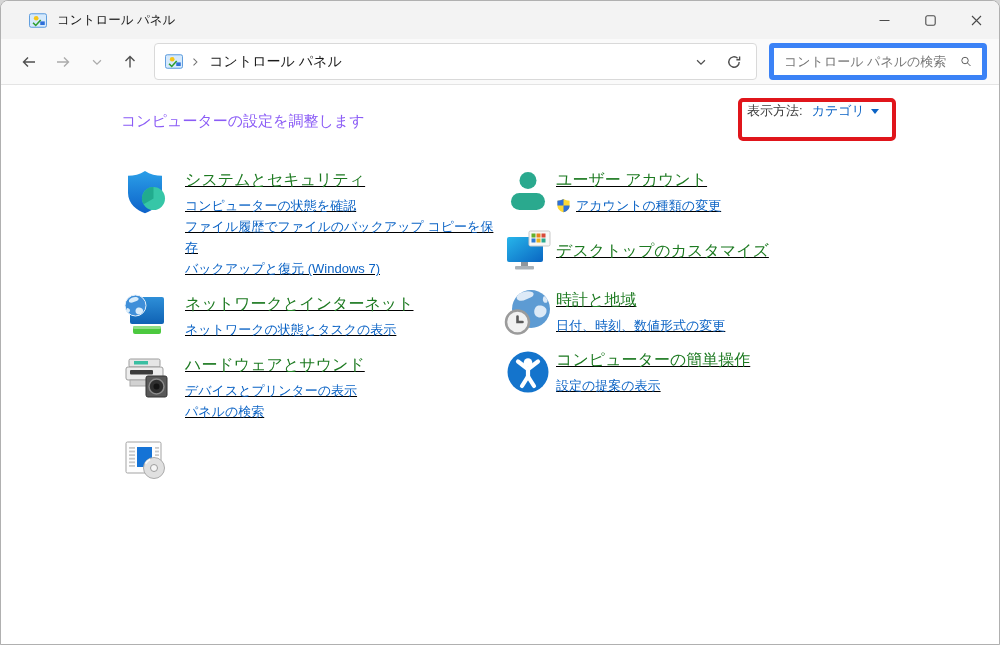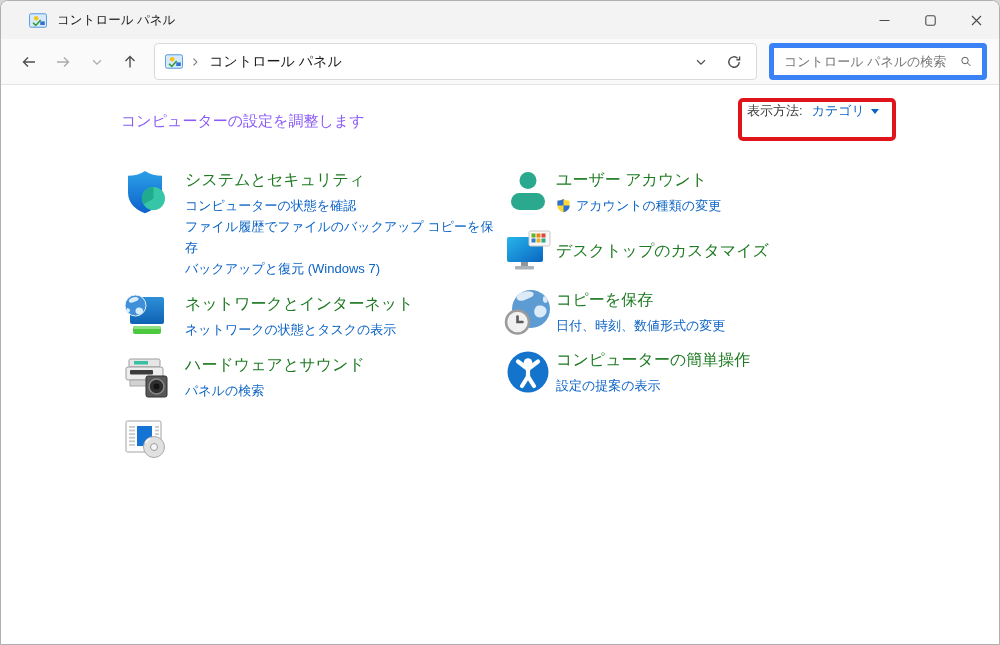"システムとセキュリティ" .cat-item { text-decoration: none -> underline }
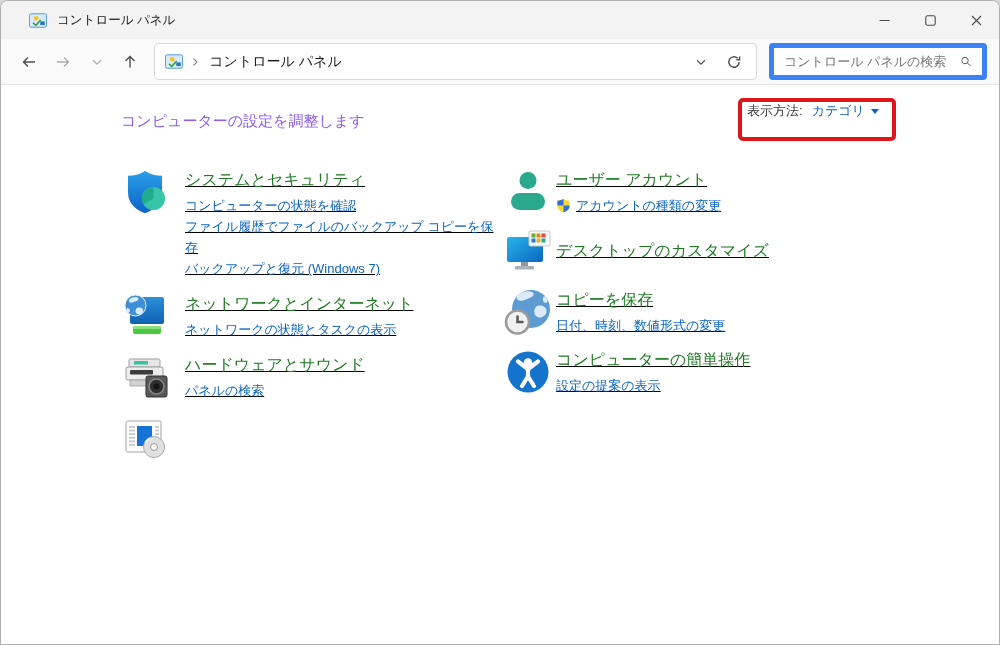"コピーを保存" a.cat-title { text: コピーを保存 -> 時計と地域 }
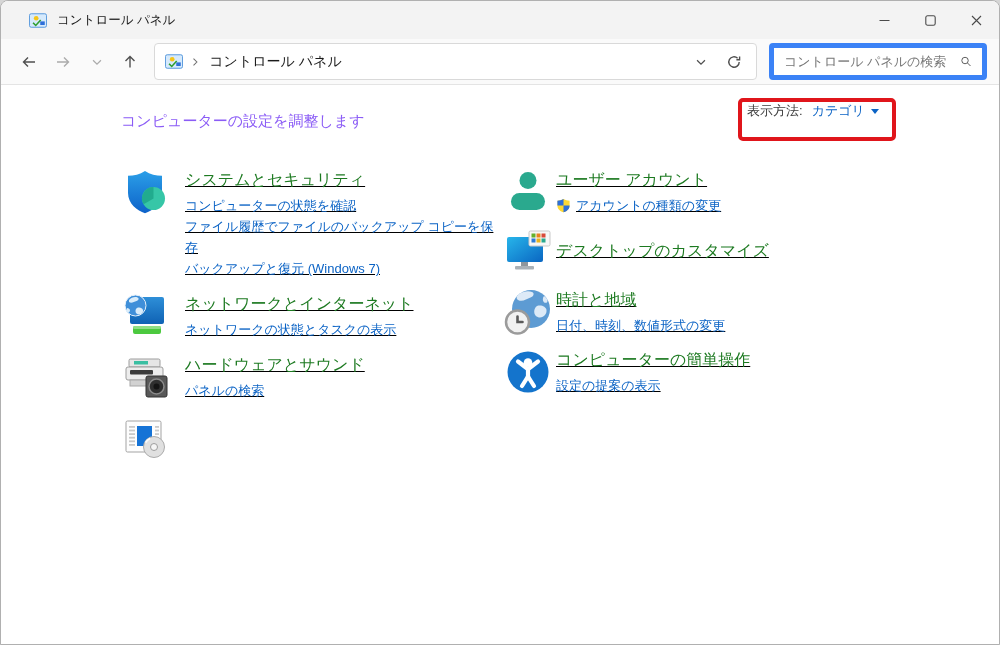"デバイスとプリンターの表示" a.cat-link { html: none -> <a>デバイスとプリンターの表示</a> }
